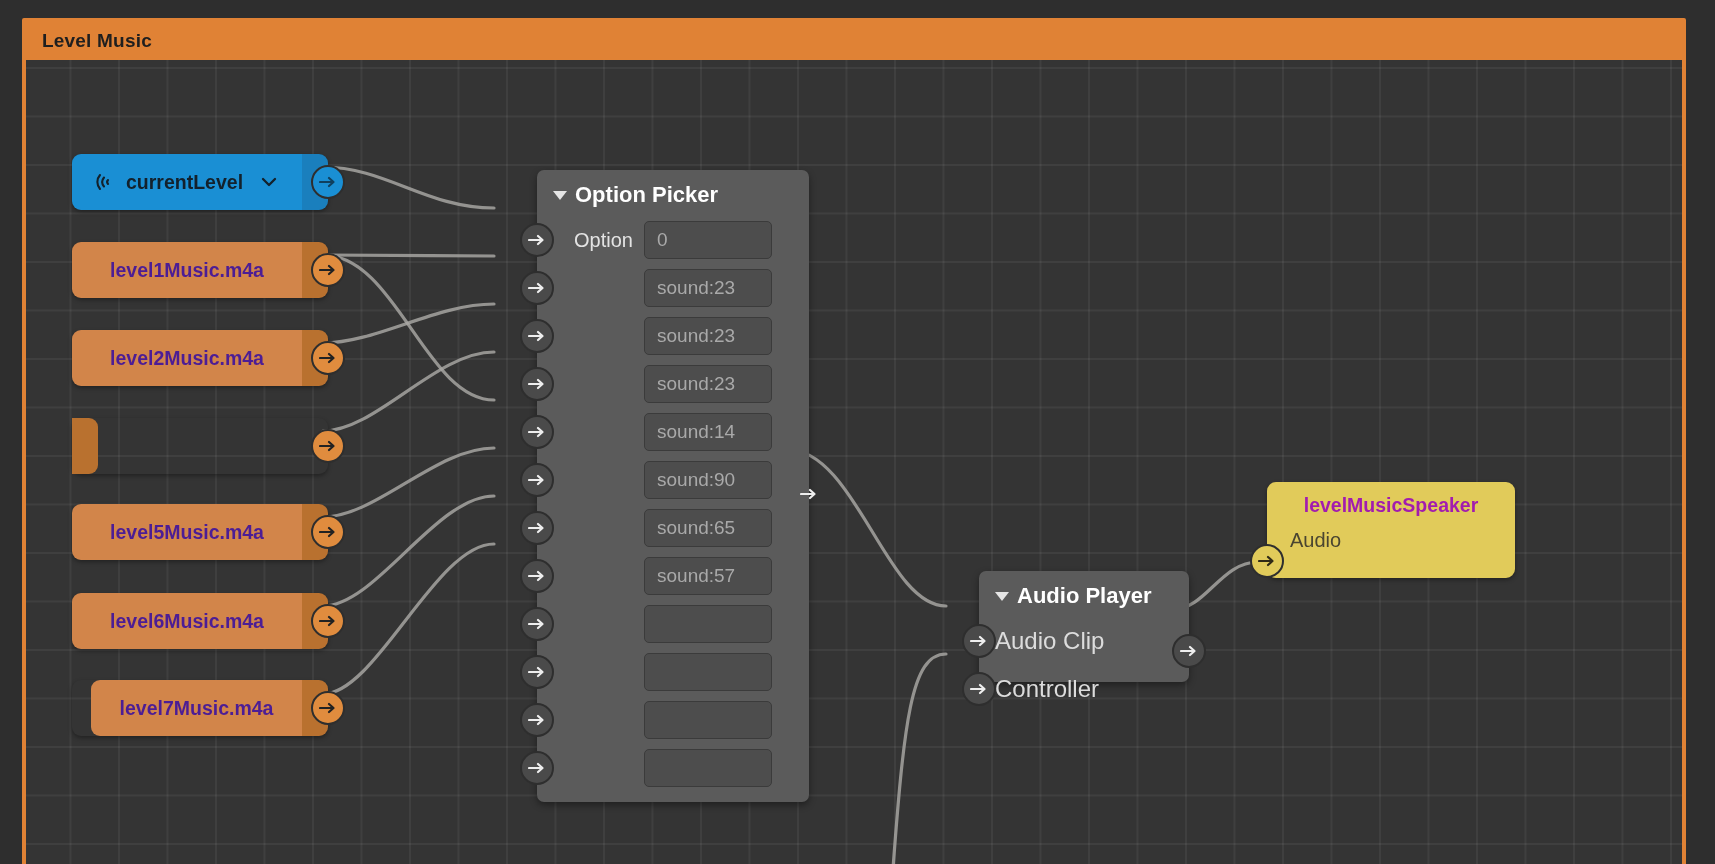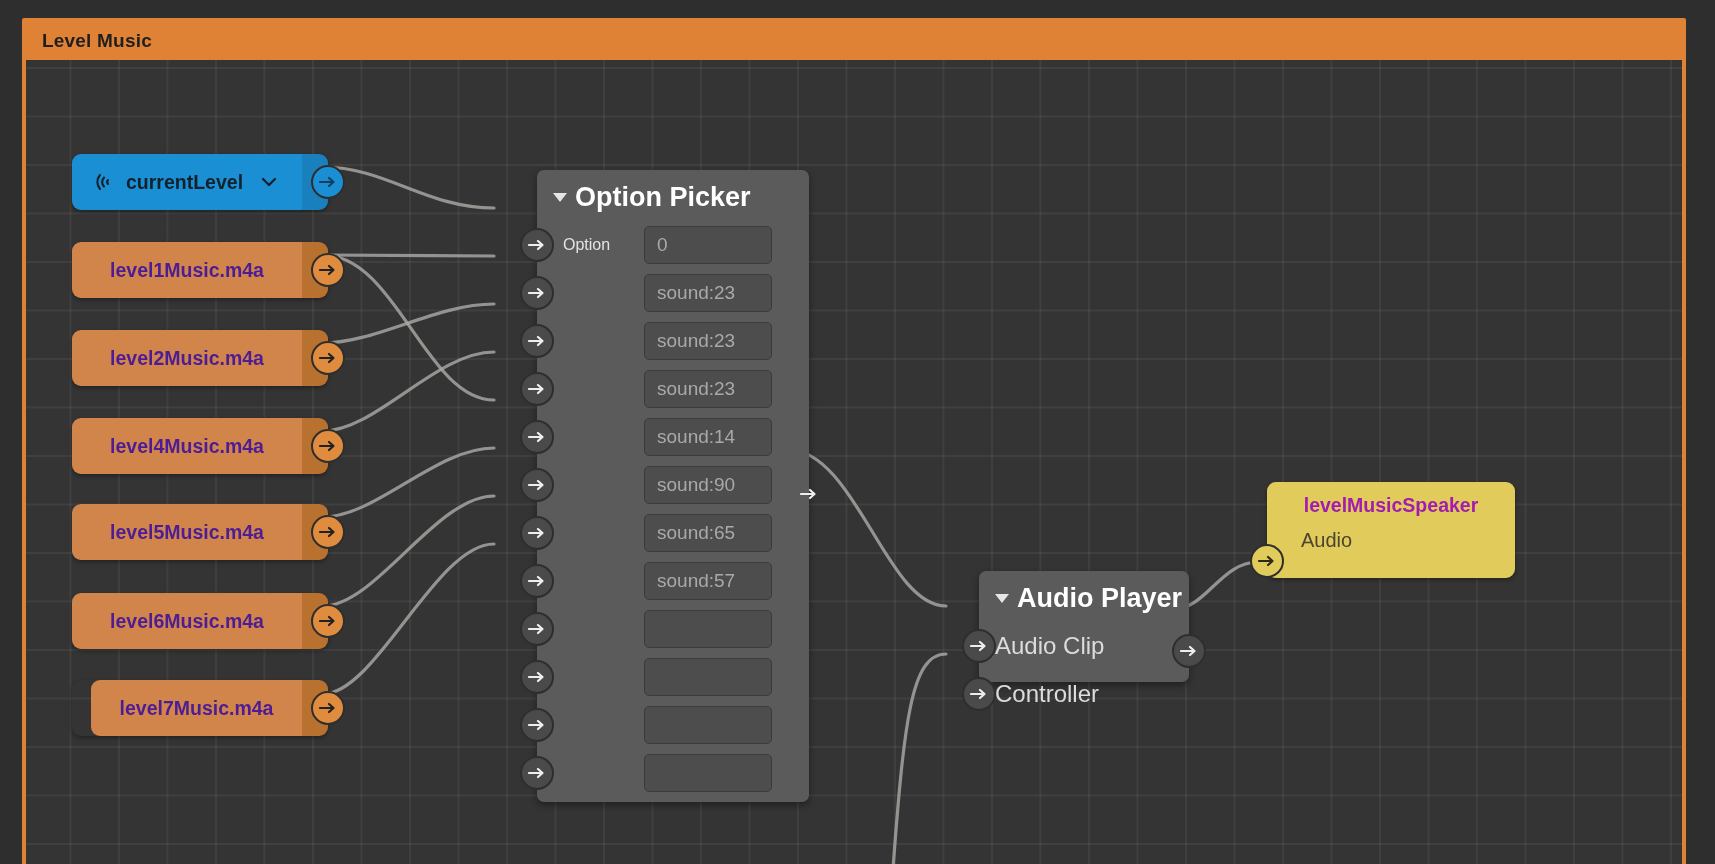"Option Picker" .gnode .ghead .gtitle { font-size: 27px -> 22px }
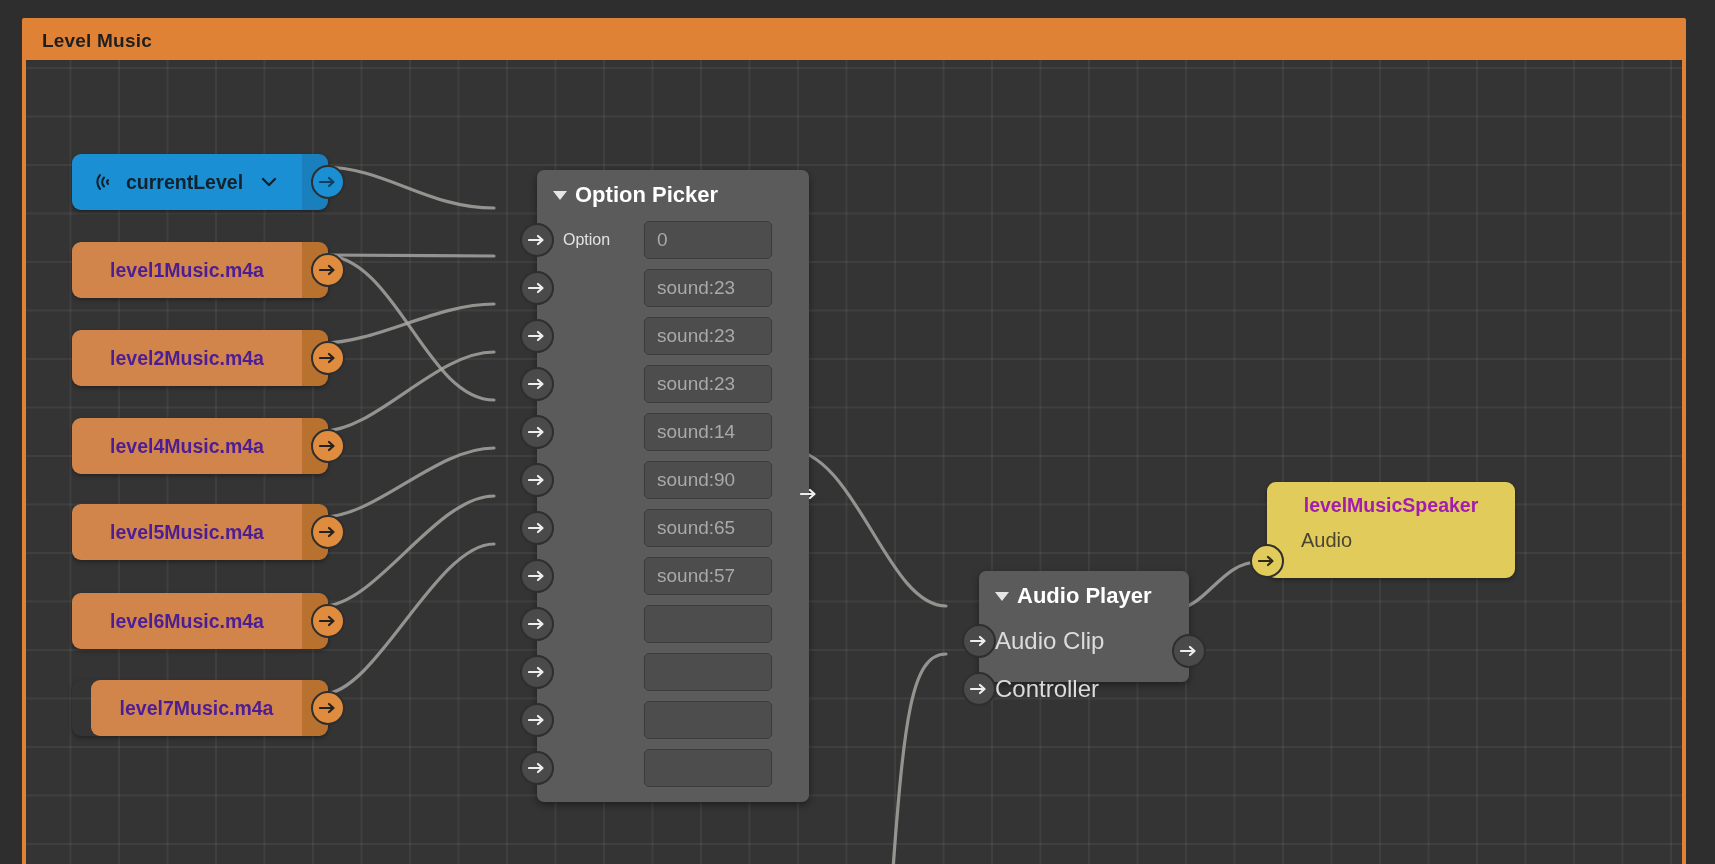"Option" #option-picker .op-rowlabel { font-size: 16px -> 20px; left: 26px -> 37px }
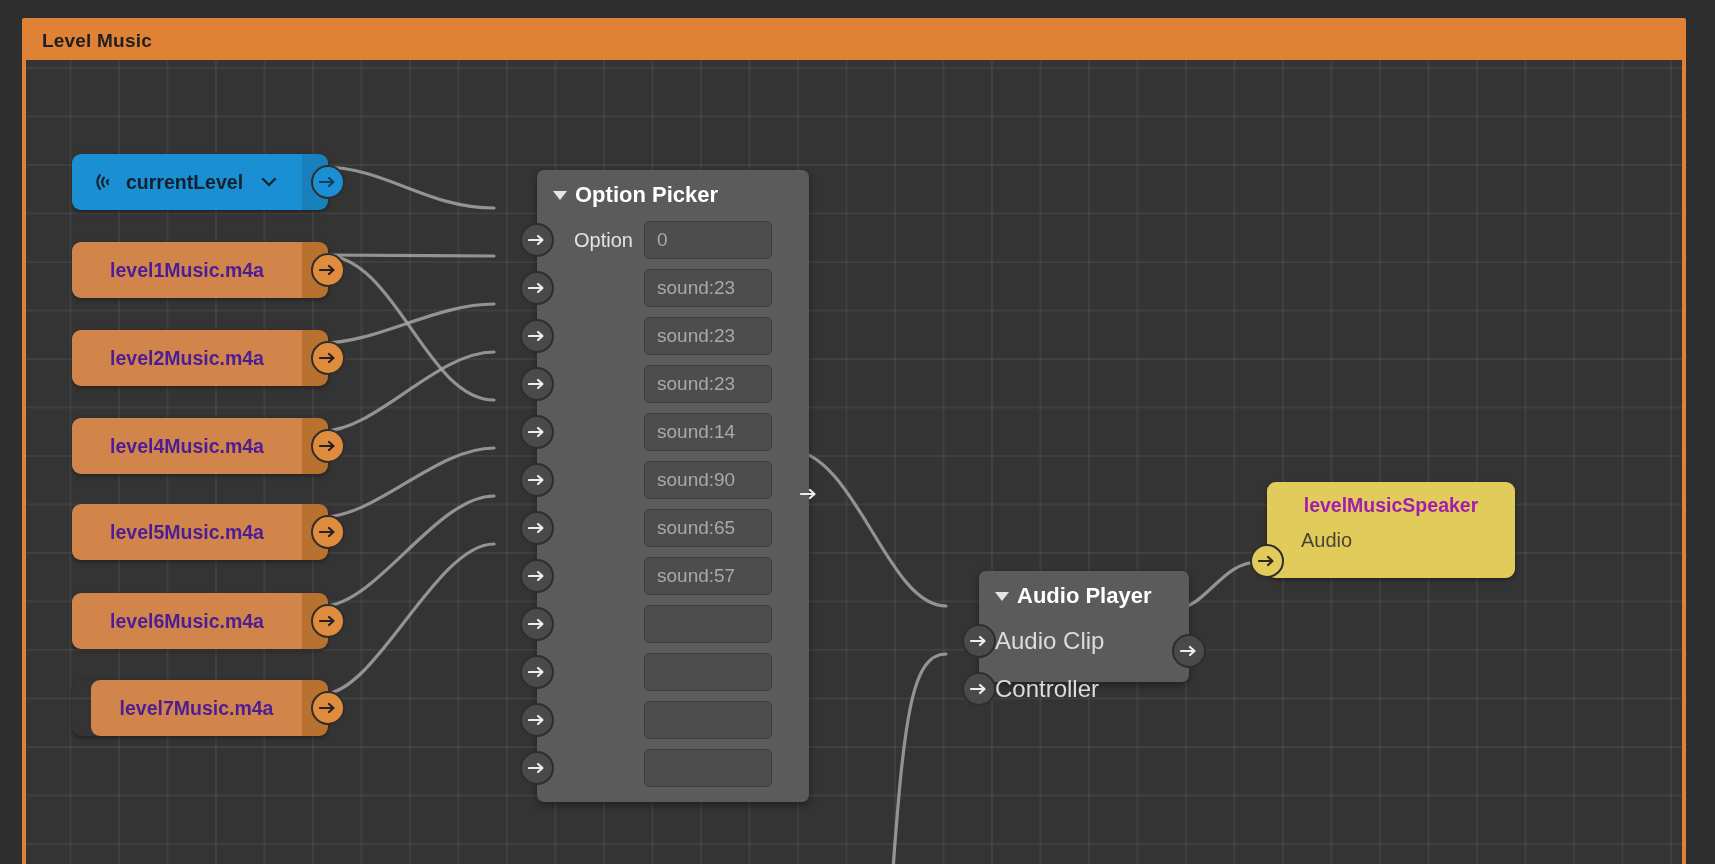"level4Music.m4a" div.pill-main { html: <div> <span>level4Music.m4a</span> </div> -> none }
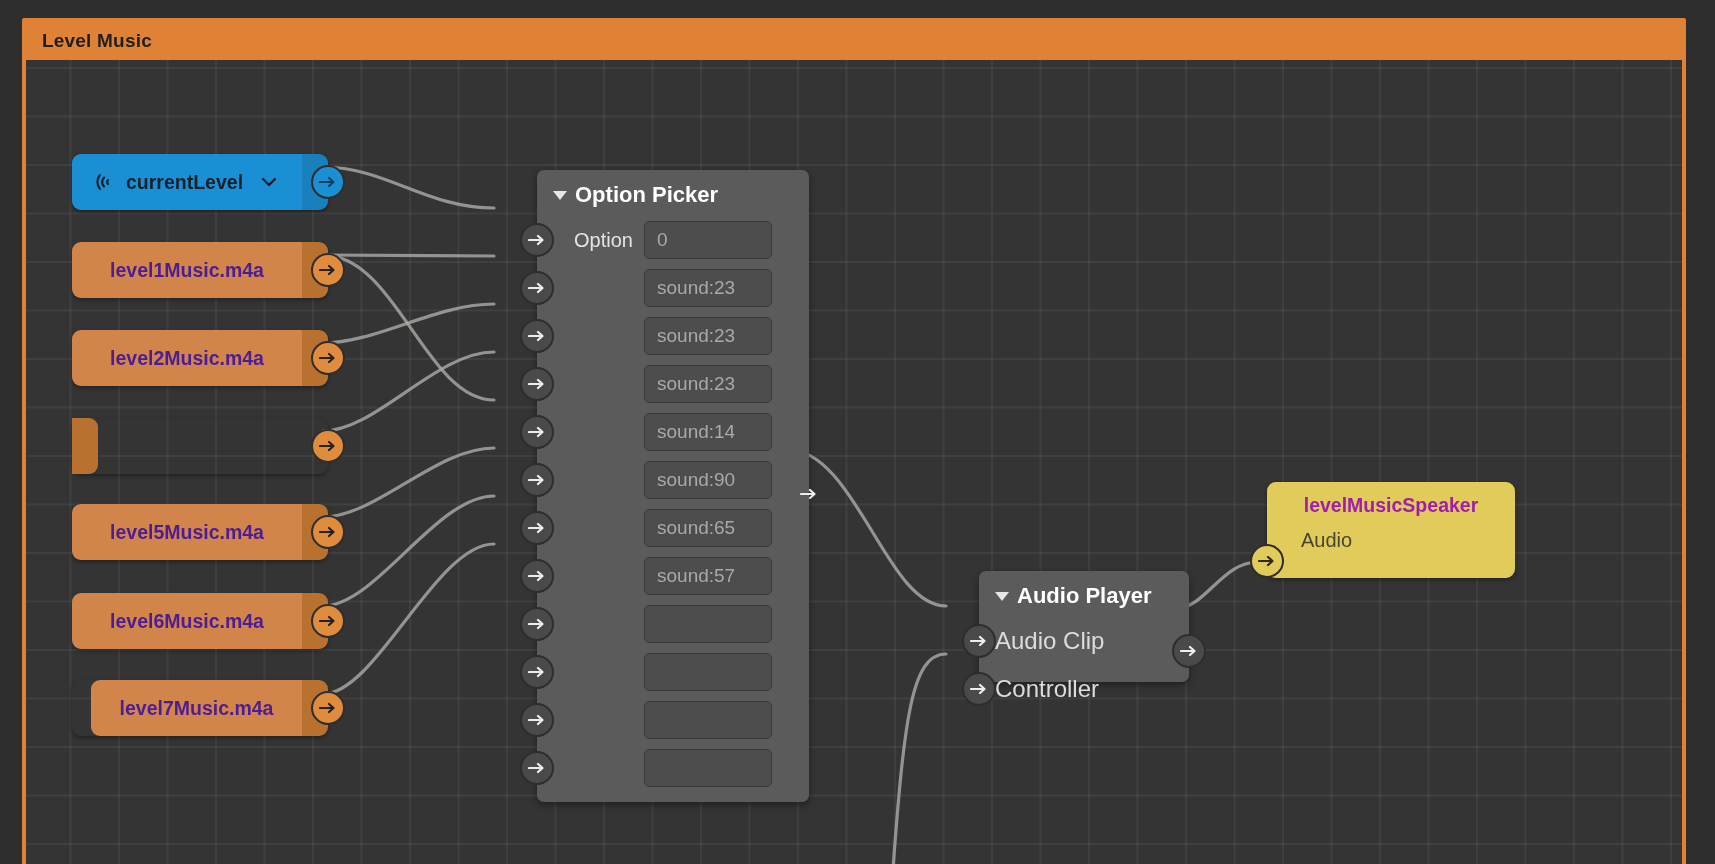"Audio" .pill.yellow .yellow-row { padding-left: 34px -> 23px }
